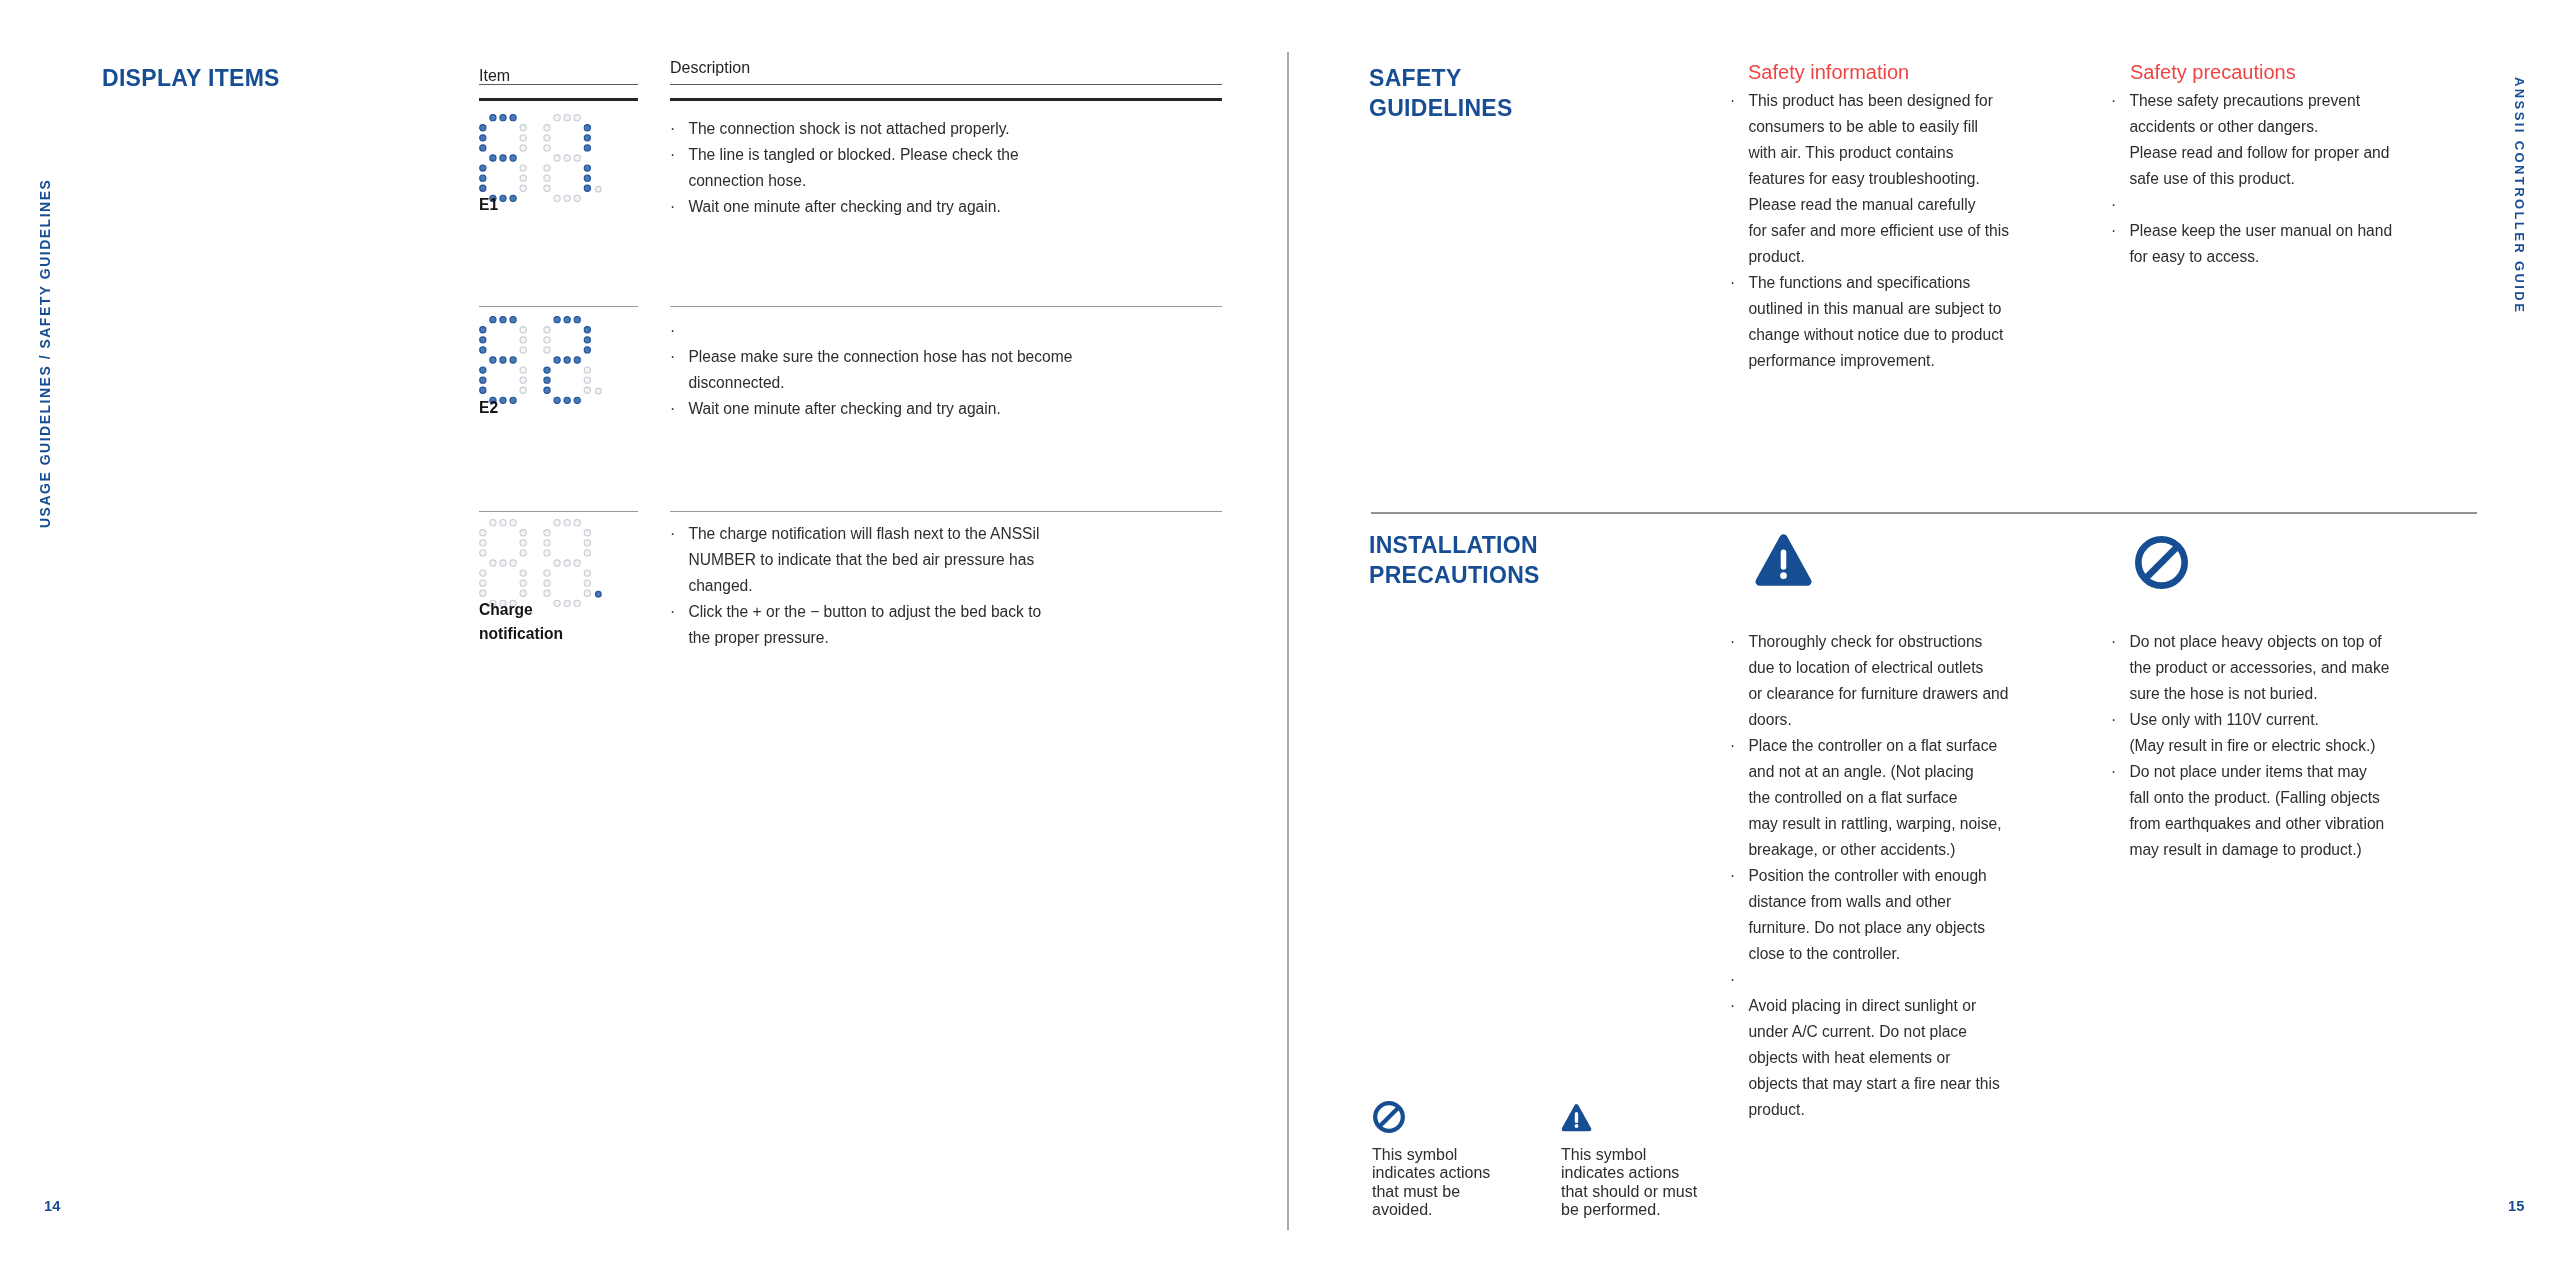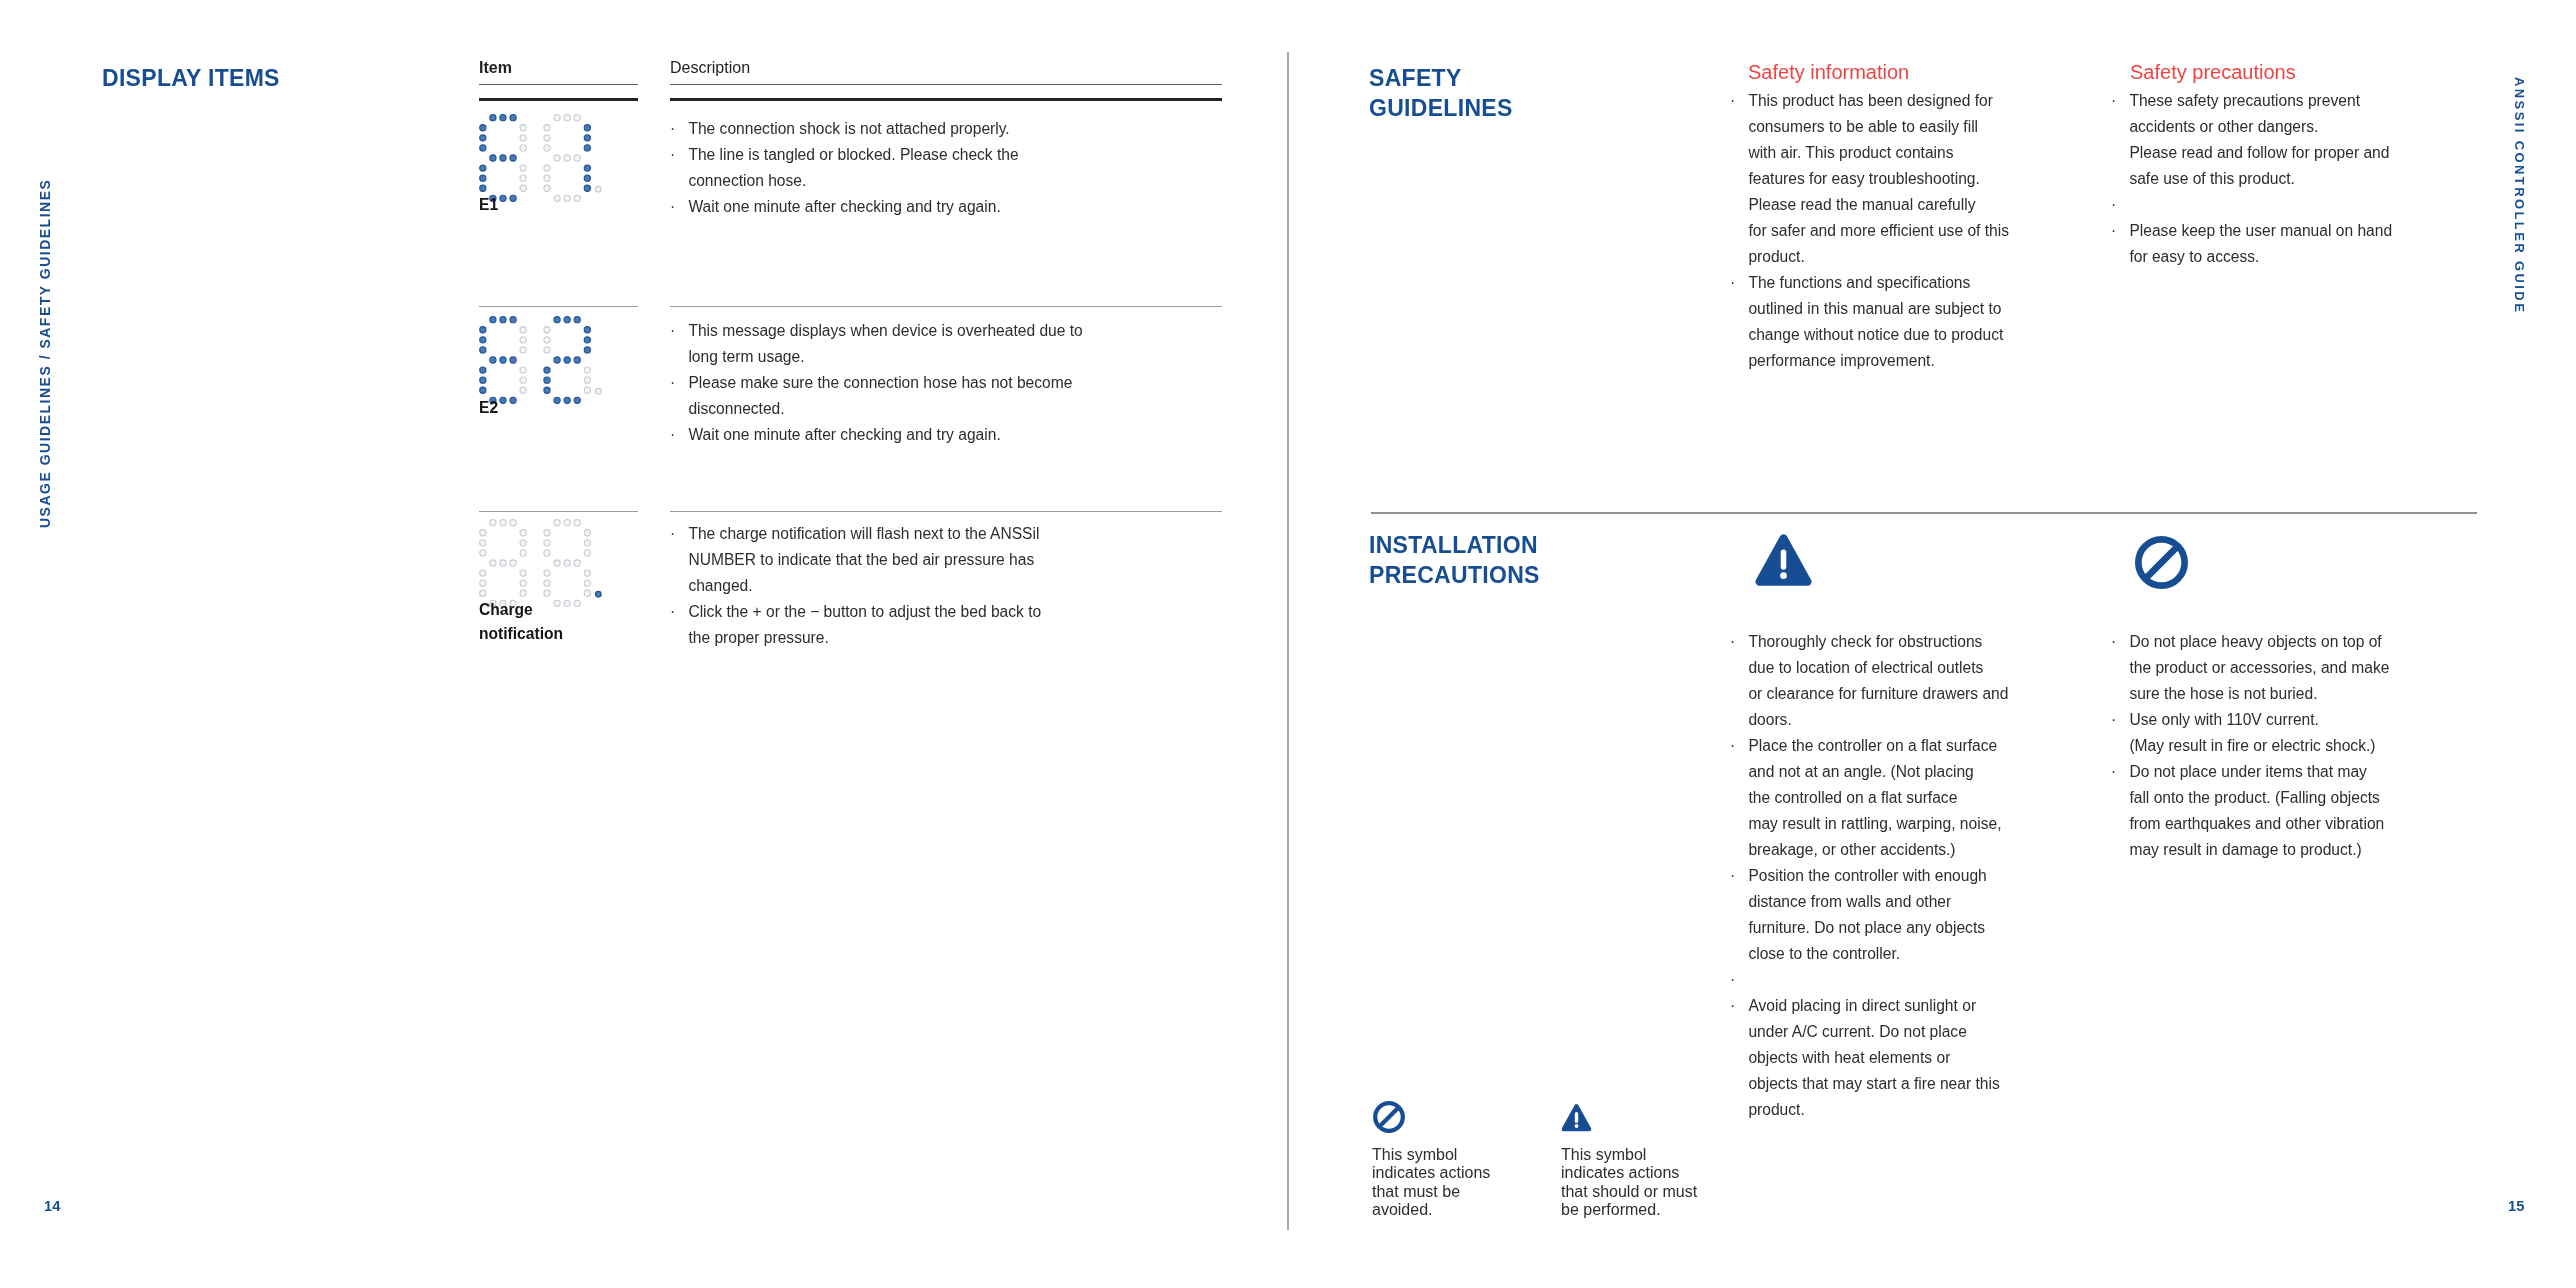"Item" div.abs { font-weight: bold -> none; top: 59px -> 67px }
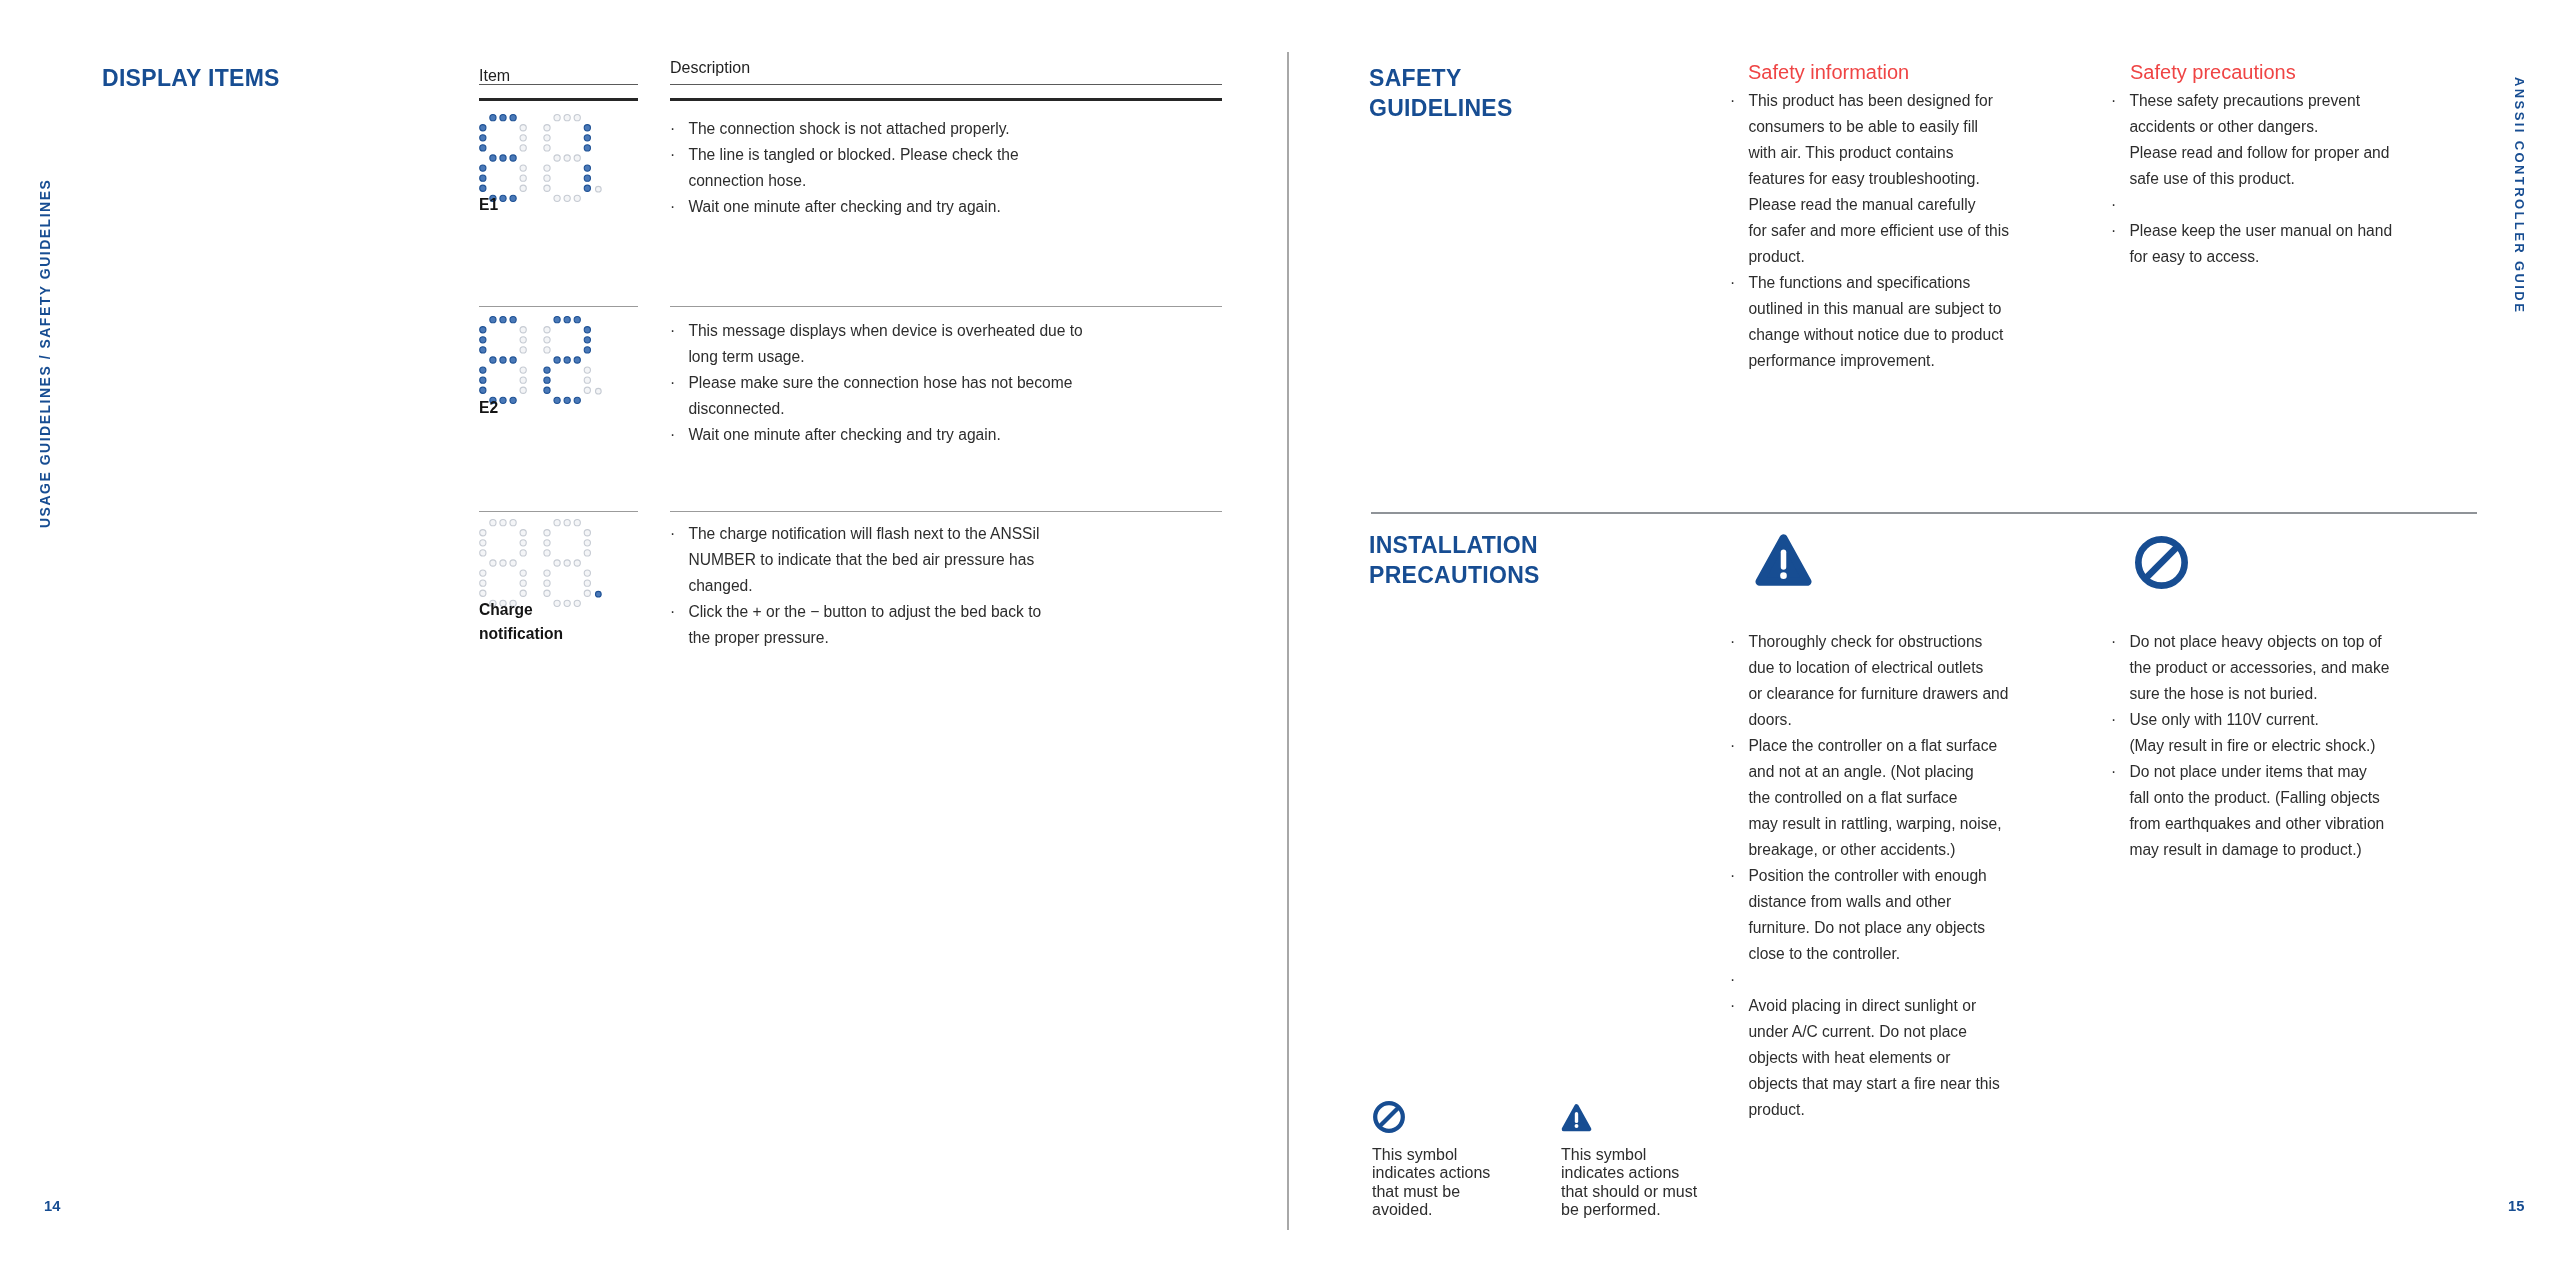"This message displays when device" span.bt { html: <span>This message displays when device is overheated due to long term usage.</span> -> none }
